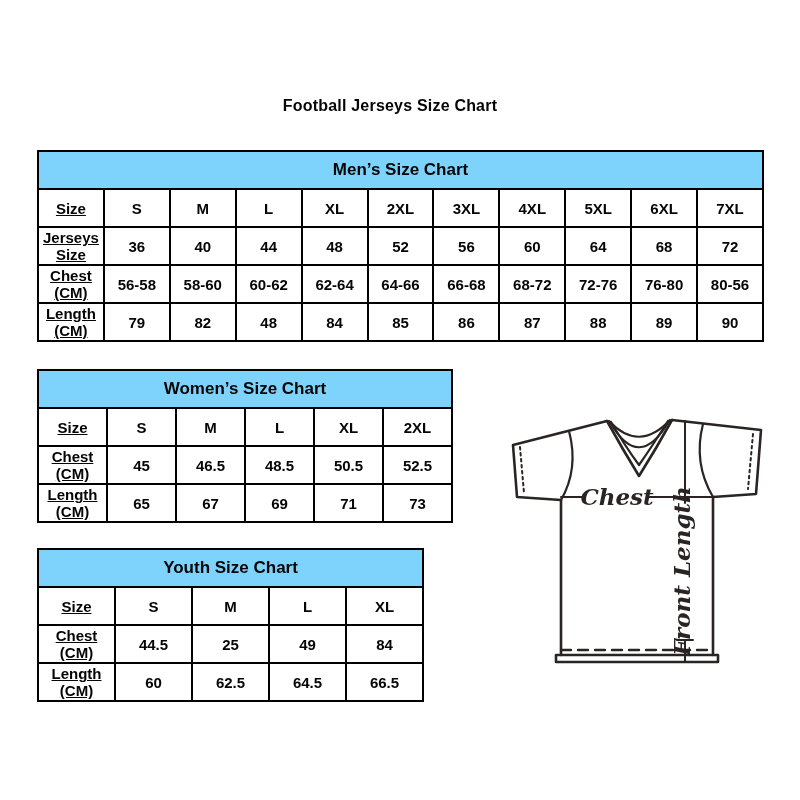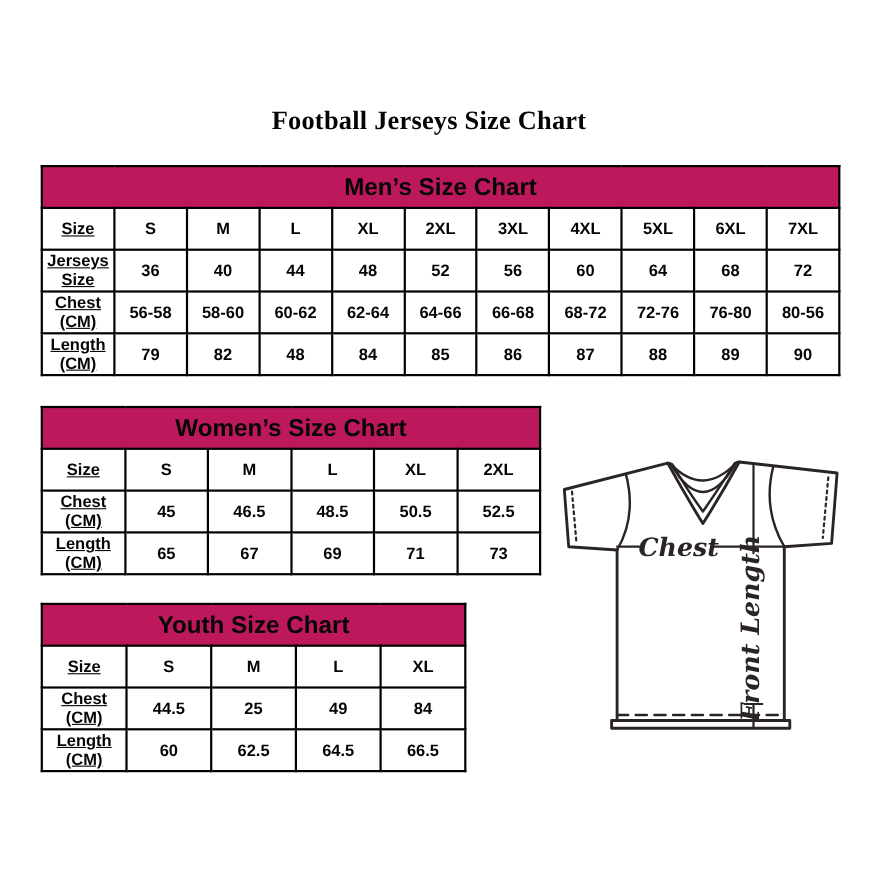"Football Jerseys Size Chart" #page-title { font-family: Liberation Serif, serif -> none; font-size: 24px -> 16px }
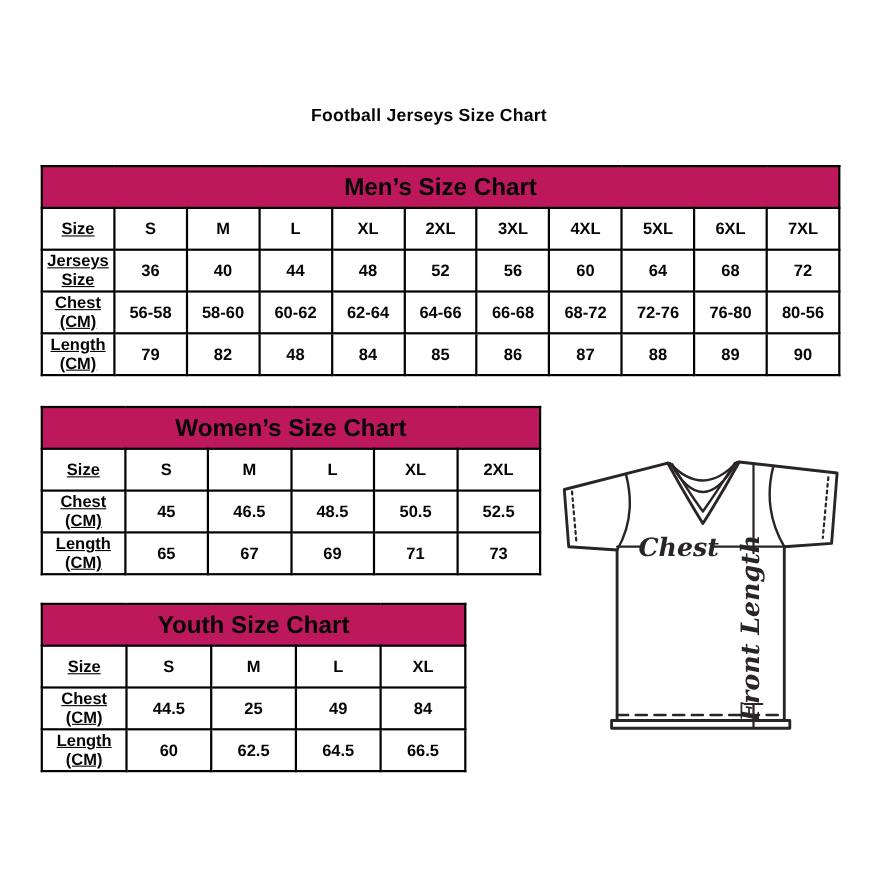"Men’s Size Chart" table.size-table th.table-title { background: #be185d -> #7dd3fc; font-size: 22px -> 17px }
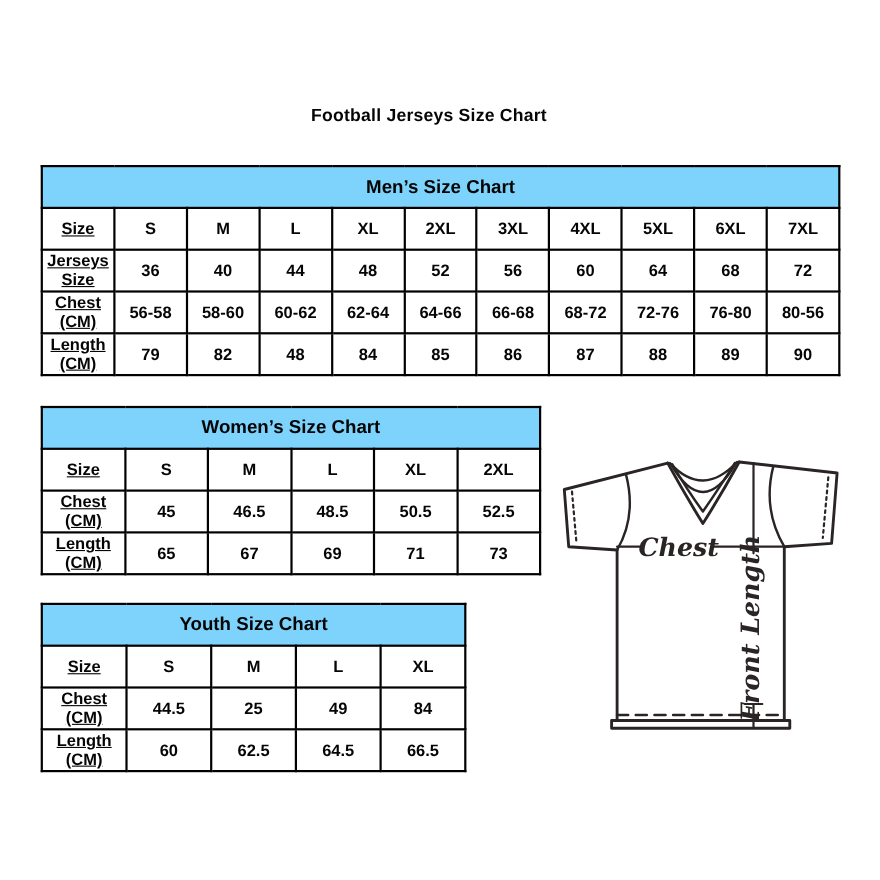"Women’s Size Chart" #women-table { width: 455px -> 416px }
